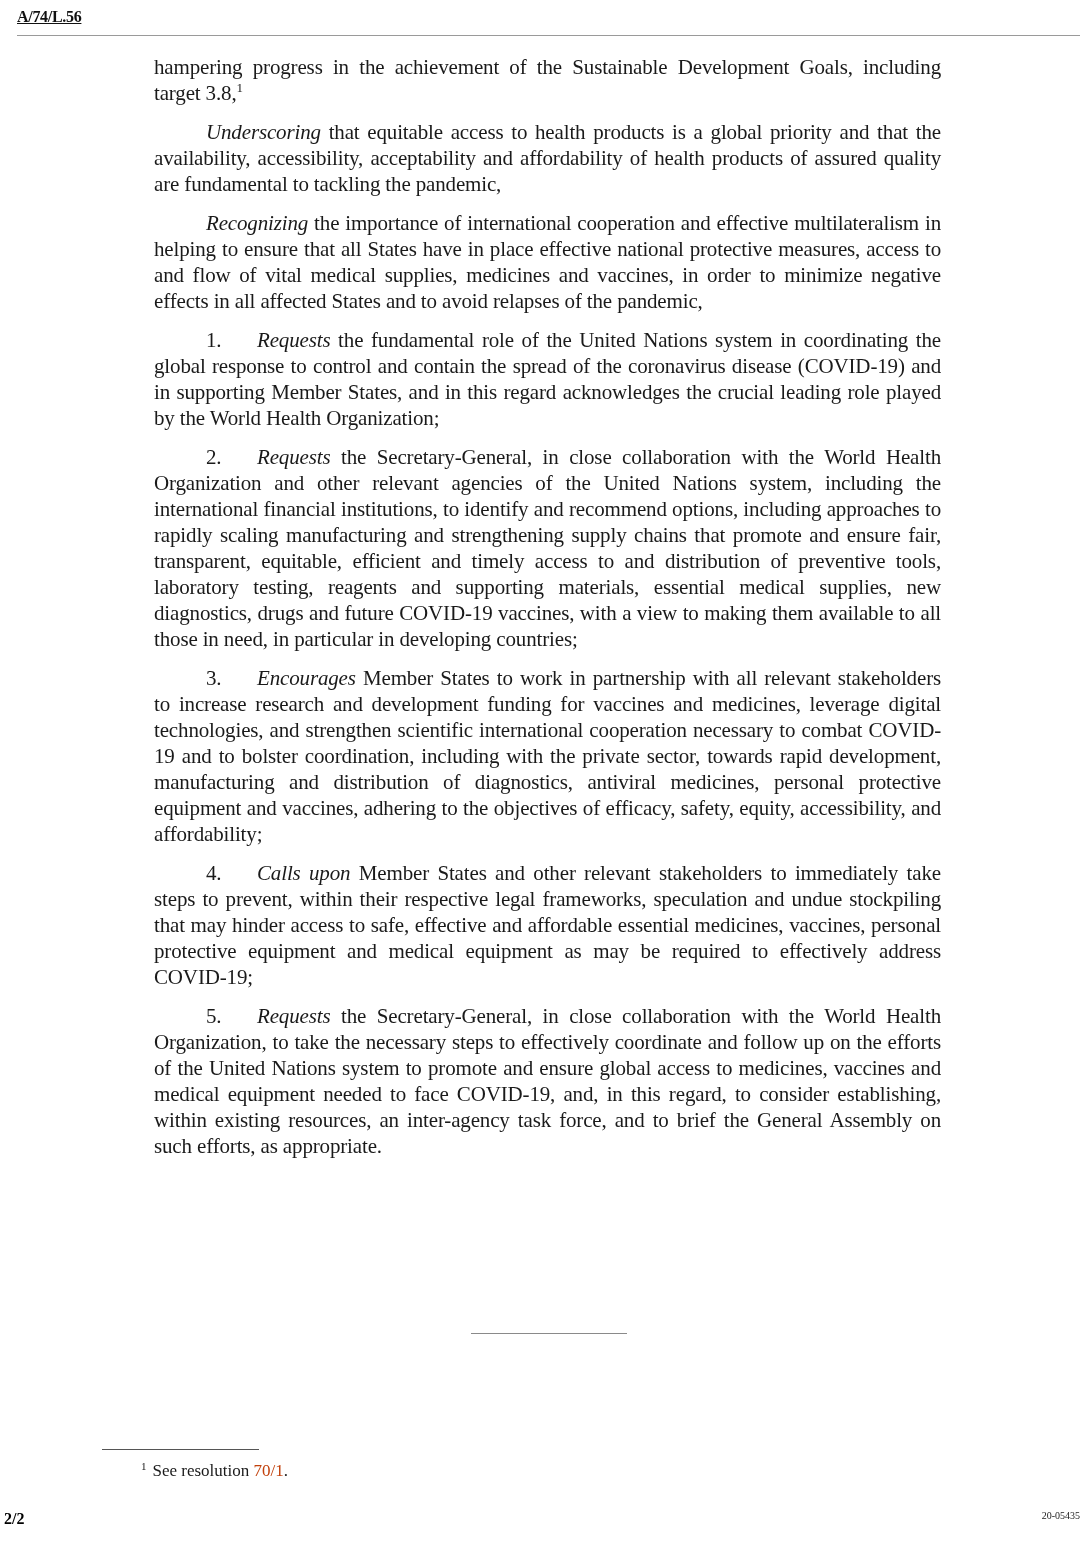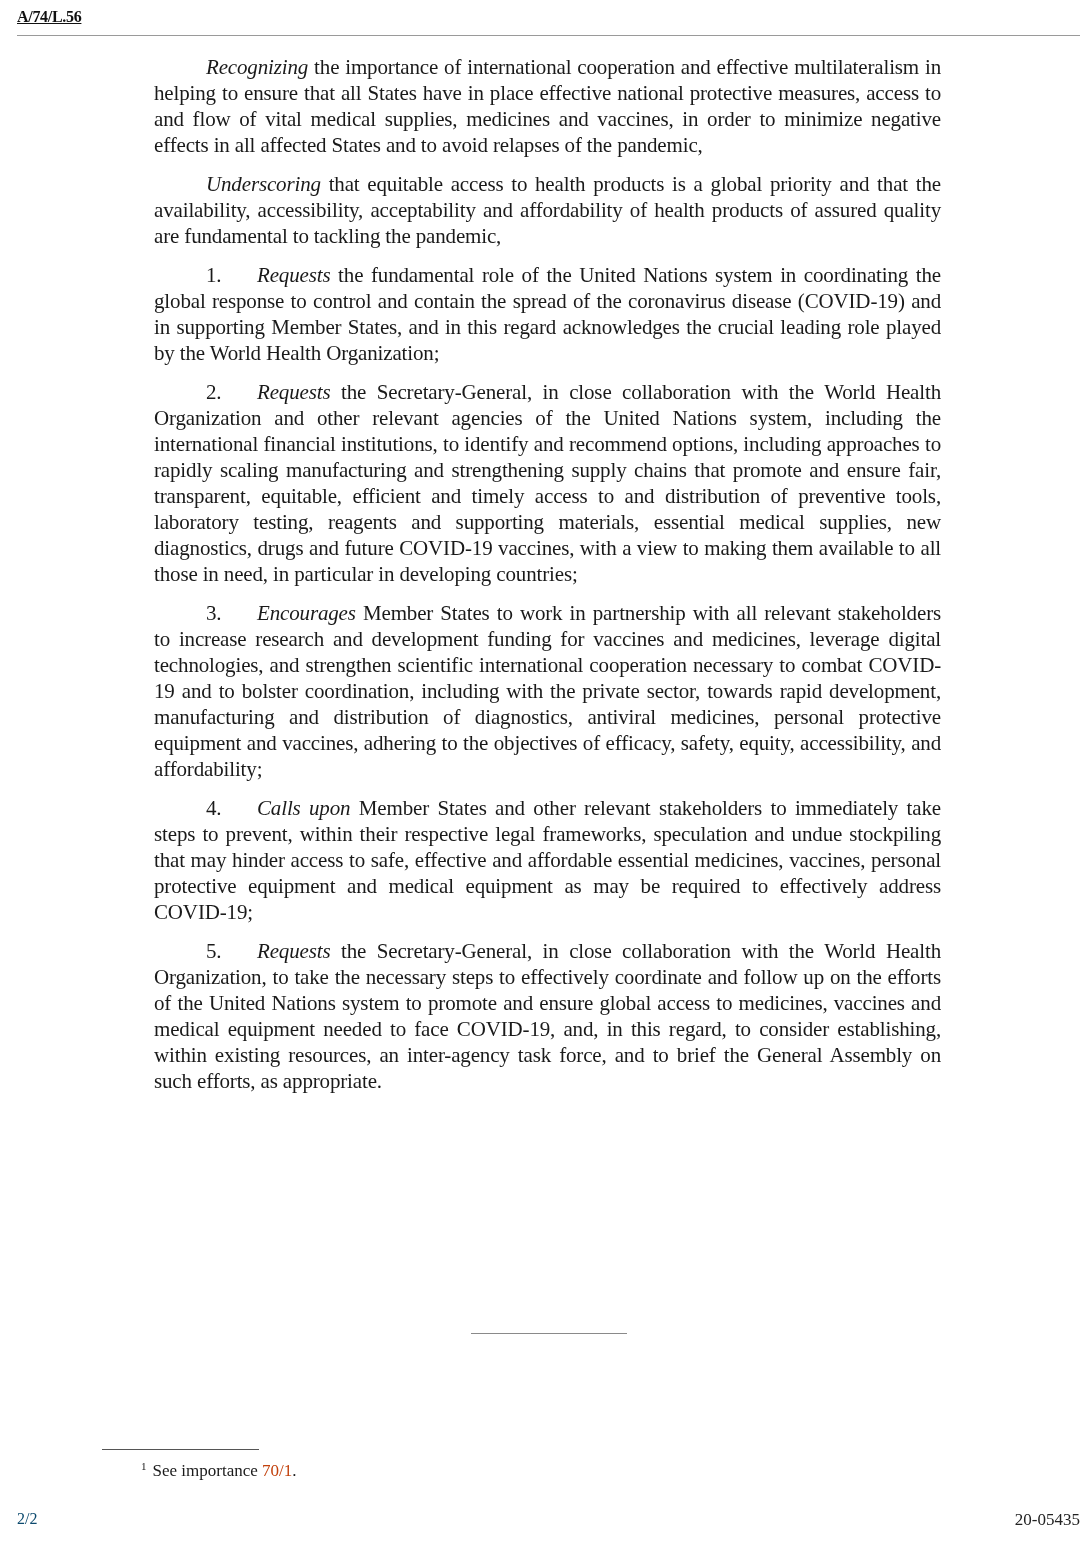"hampering progress in the achievement" p.para { html: none -> <p><span>hampering progress in the achievement of the Sustainable Development Goals, including target 3.8,</span><sup>1</sup></p> }
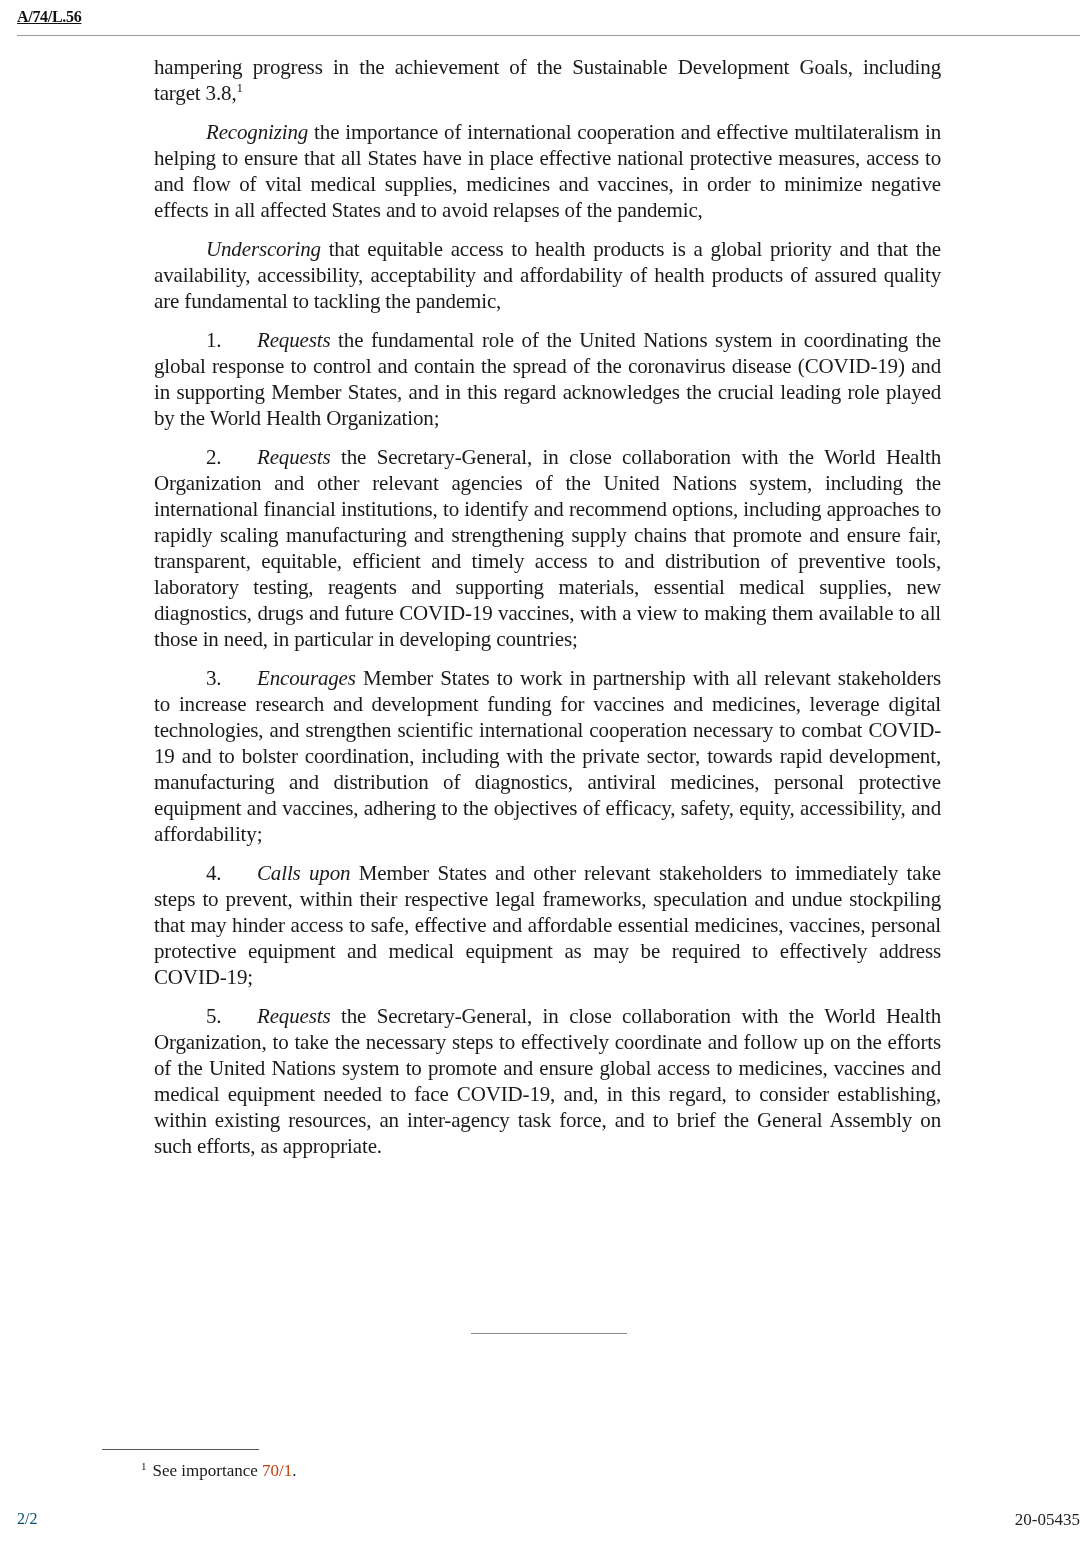"Recognizing the importance of" p.para { order: before "Underscoring that equitable access to" -> after "Underscoring that equitable access to" }
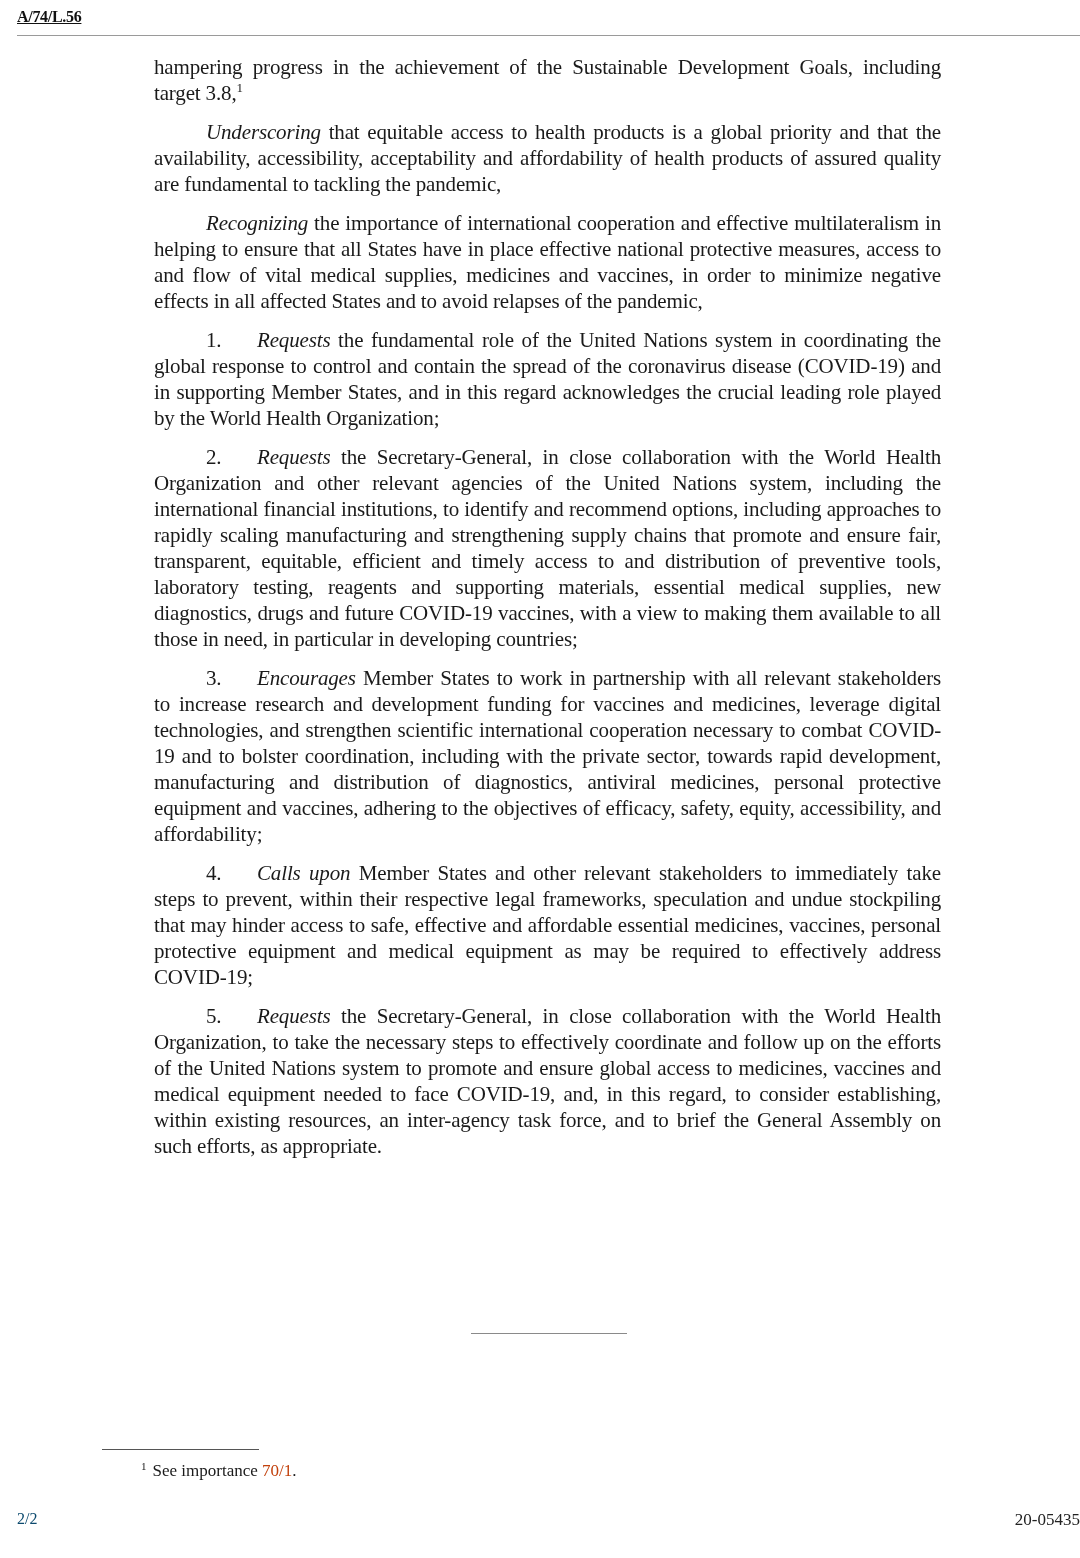"See importance" span { text: importance -> resolution }
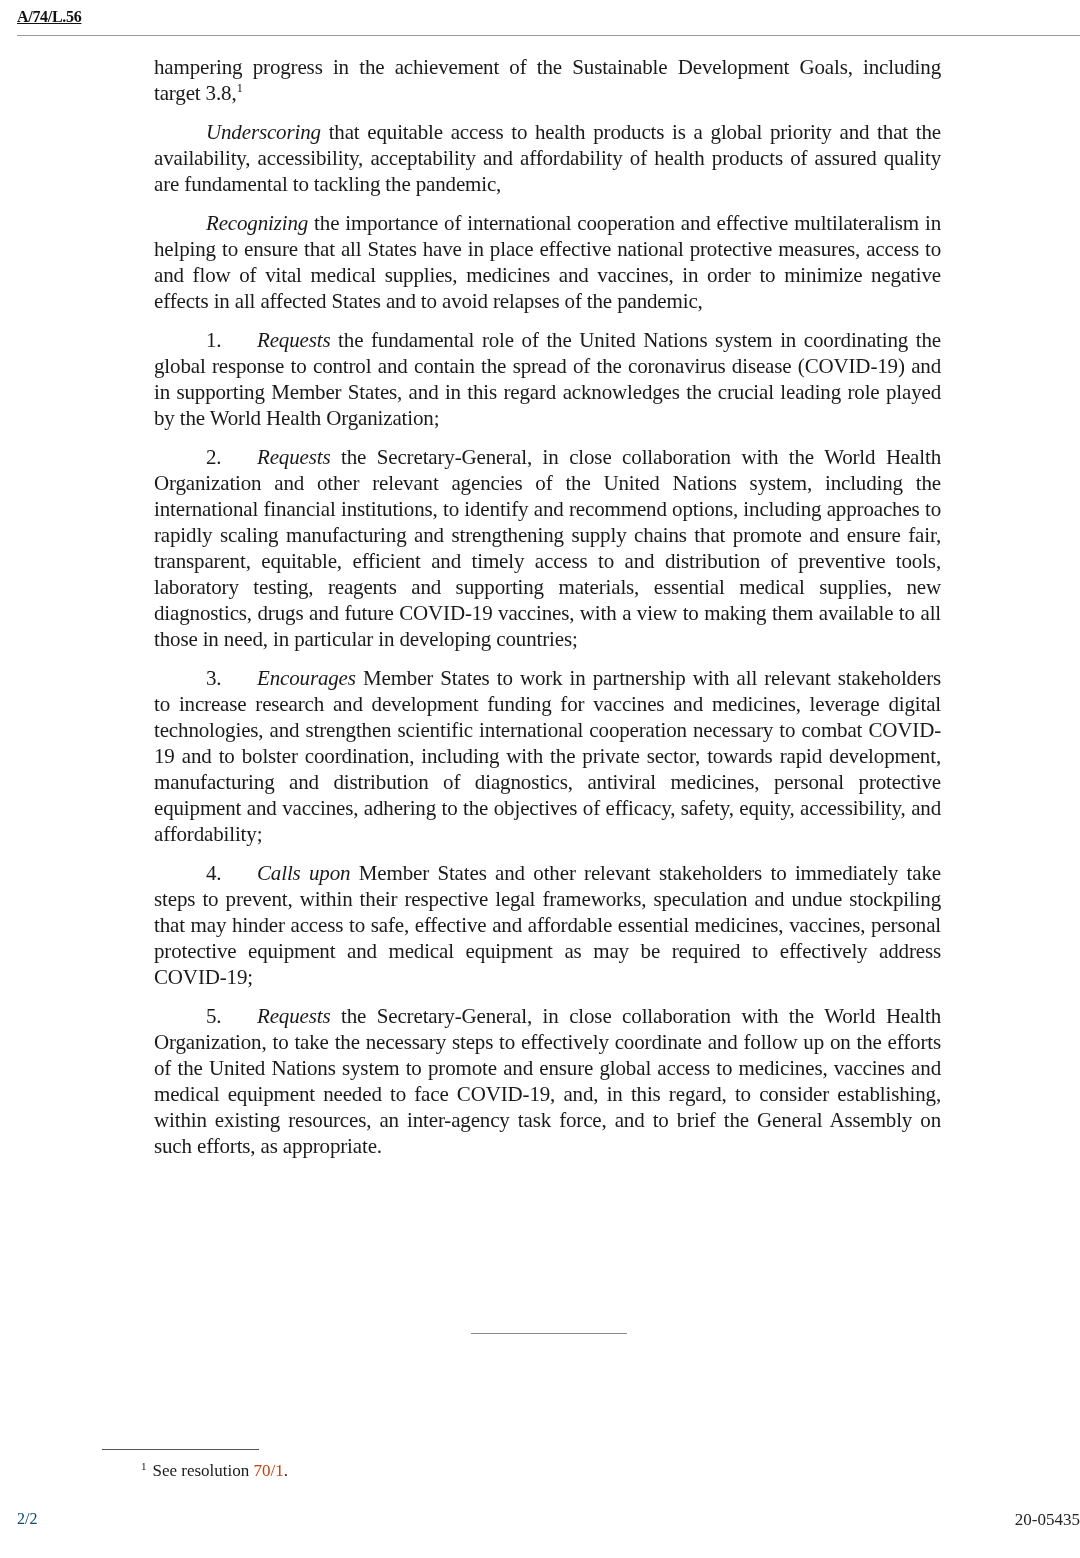"2/2" .page-num { color: #0c4a6e -> #000000; font-weight: normal -> bold; left: 17px -> 4px }
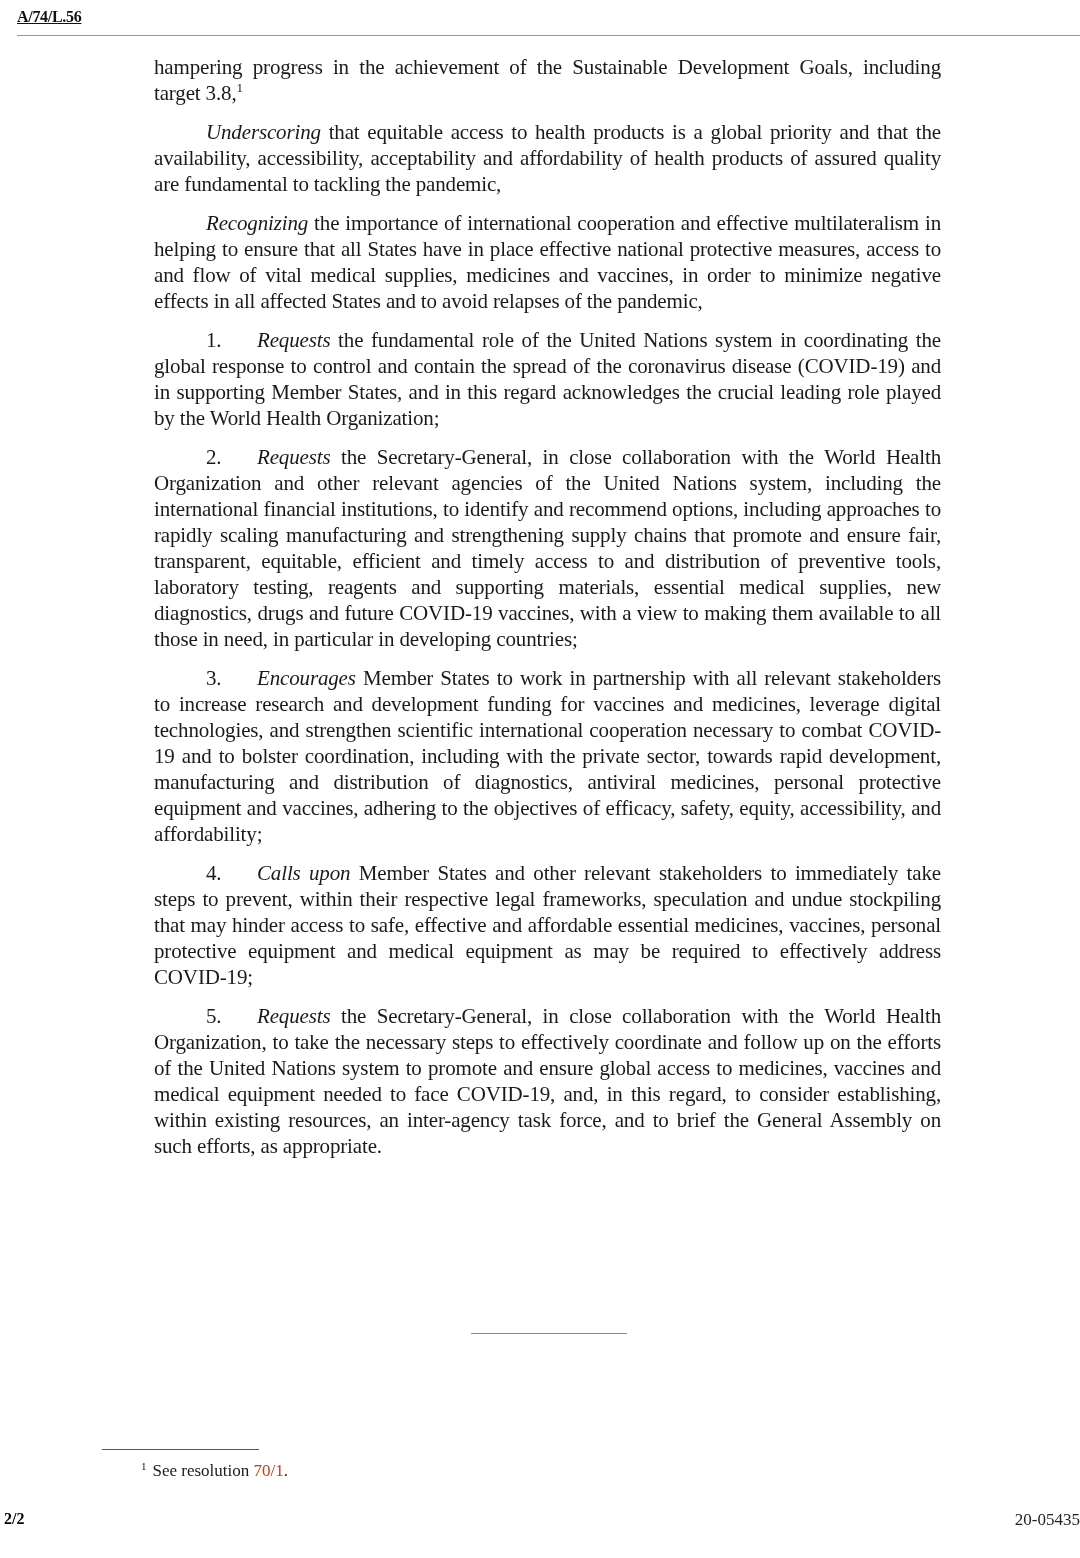"20-05435" .job-num { font-size: 17px -> 10px }
